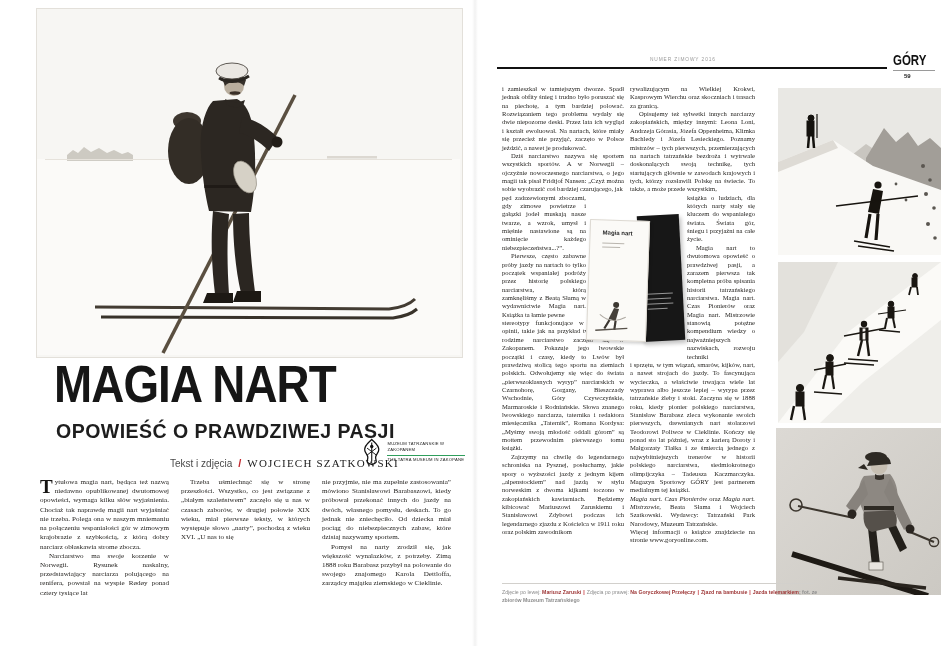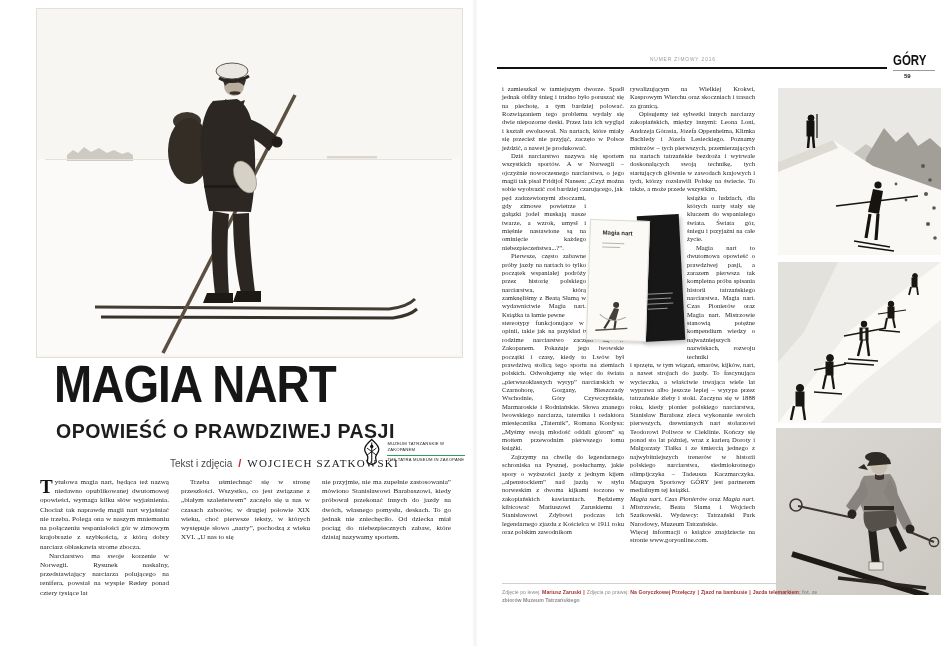"Trzeba uśmiechnąć się w stronę" p.pi { text: choć -> miał }
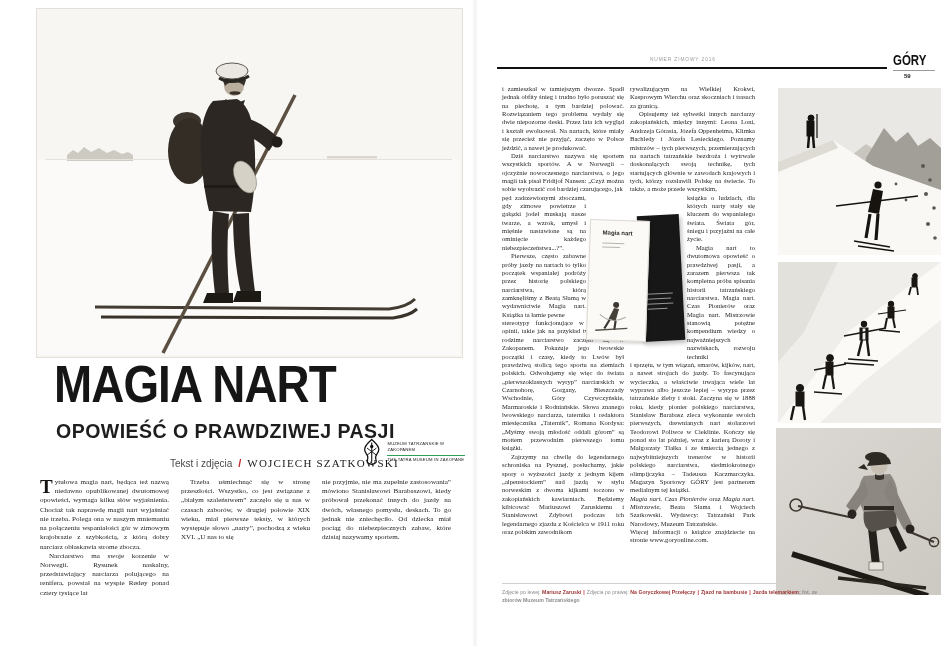"Pomysł na narty zrodził się," p.pi { html: none -> <p>Pomysł na narty zrodził się, jak większość wynalazków, z potrzeby. Zimą 1888 roku Barabasz przybył na polowanie do swojego znajomego Karola Dettloffa, zarządcy majątku ziemskiego w Cieklinie.</p> }
